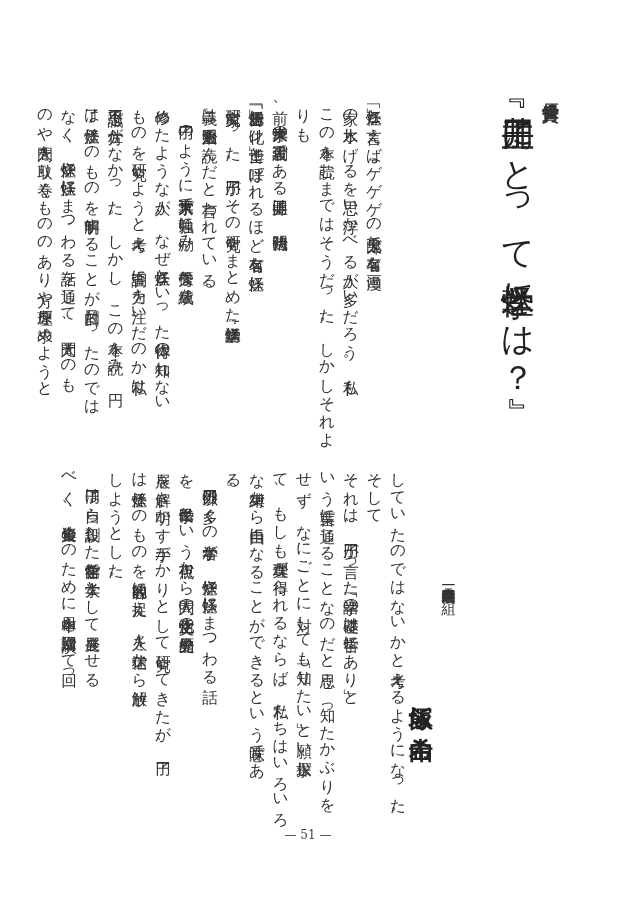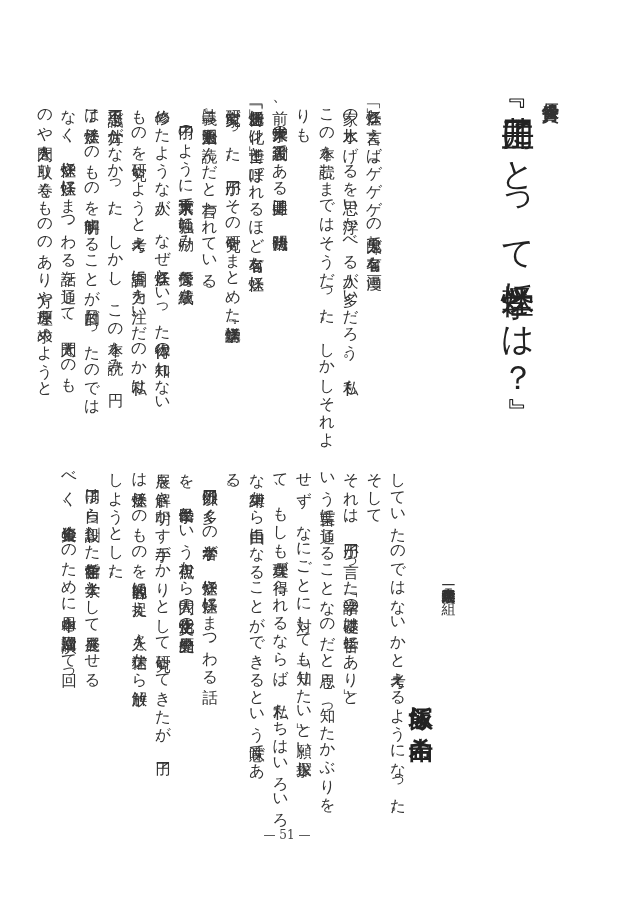"— 51 —" .page-no { padding-left: none -> 21px }
